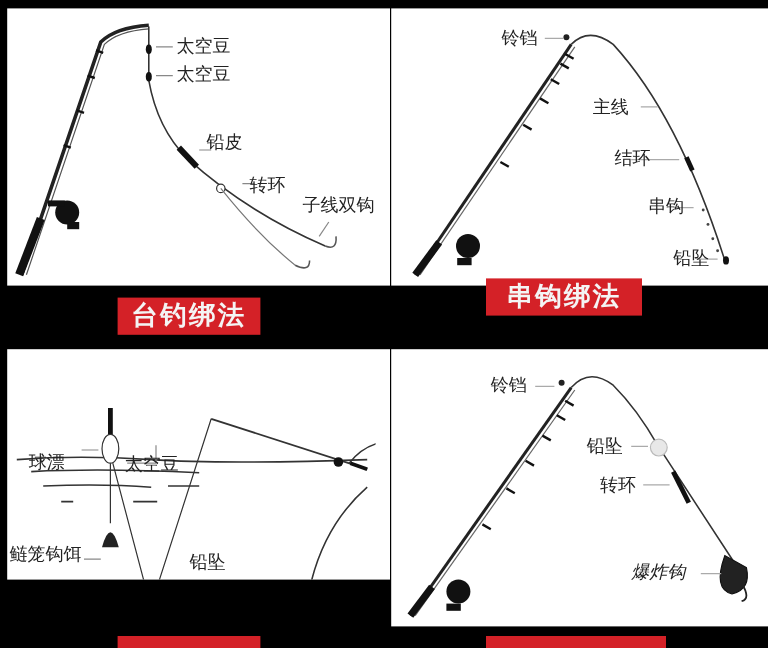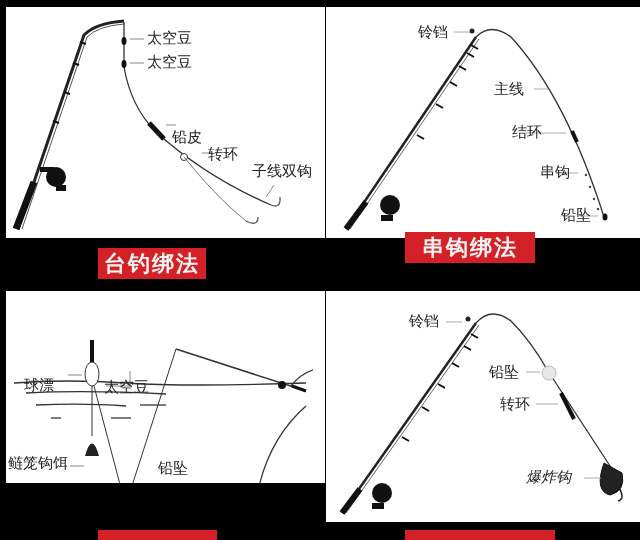"铅皮" span.lbl { top: 123px -> 104px }
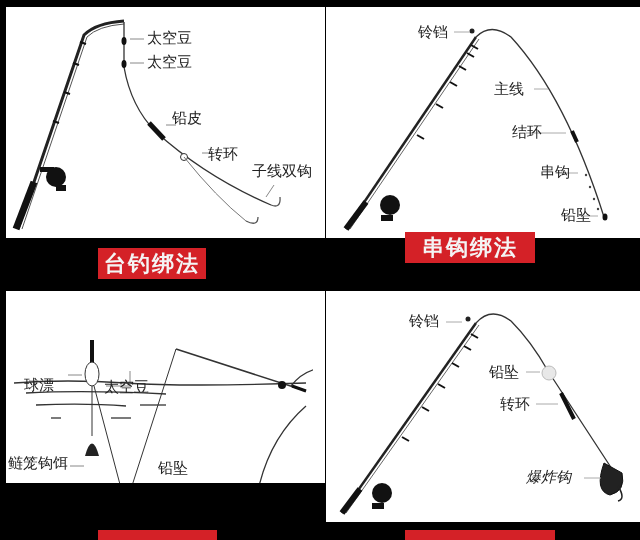"台钓绑法" div.title-box { width: 108px -> 119px }
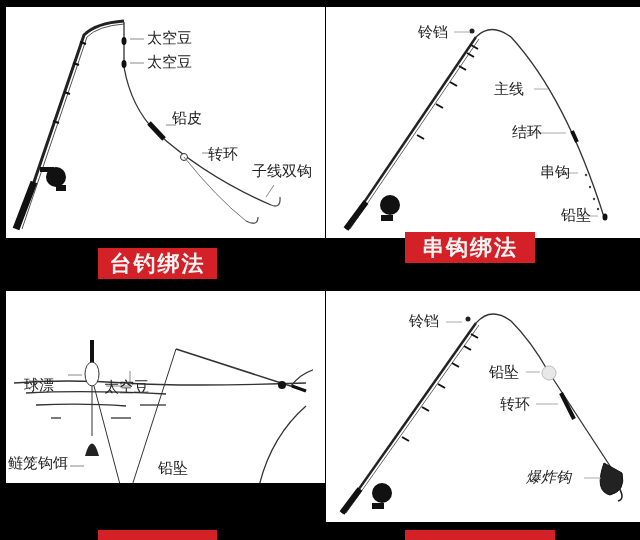"鲢笼钩饵" span.lbl { font-family: none -> Liberation Mono, monospace }
